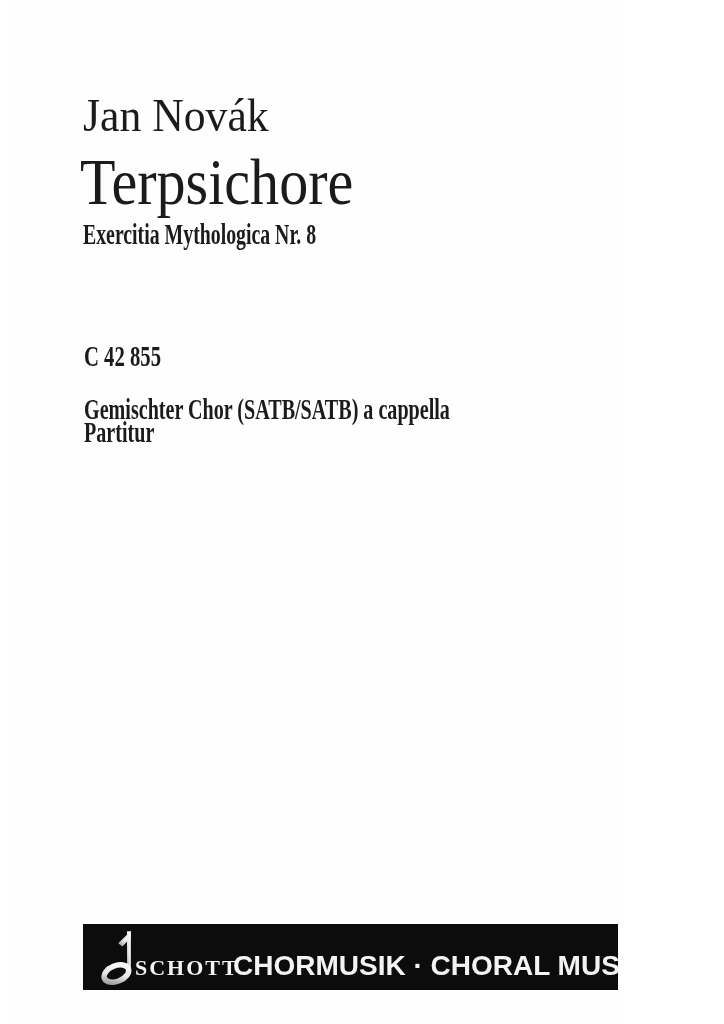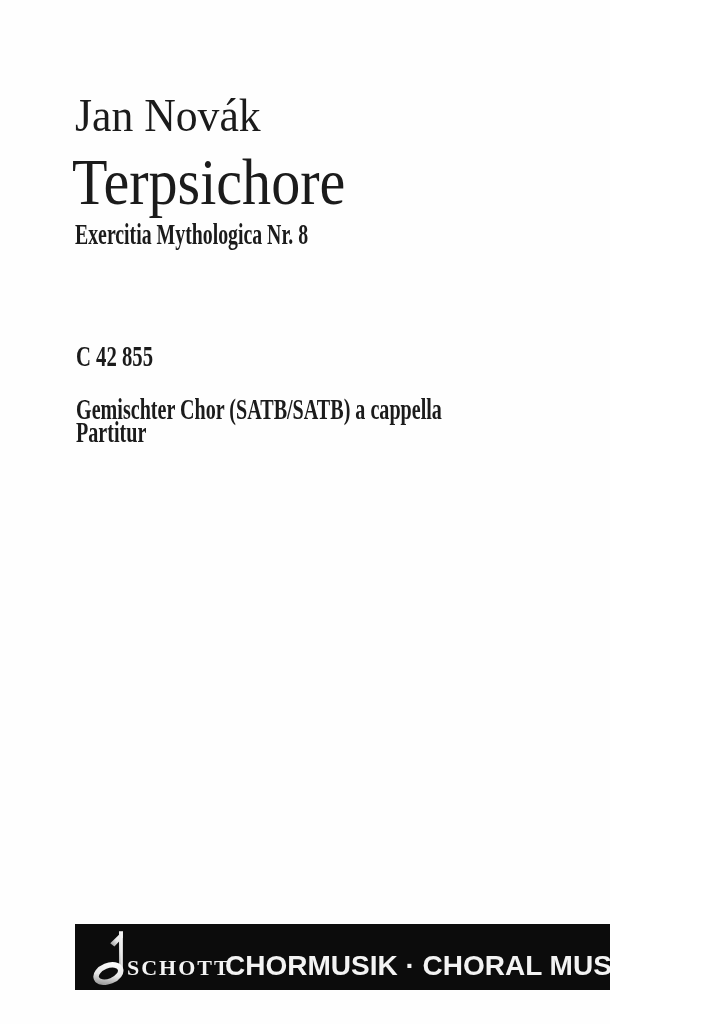"Jan Novák" .sheet { margin-left: none -> 8px }
